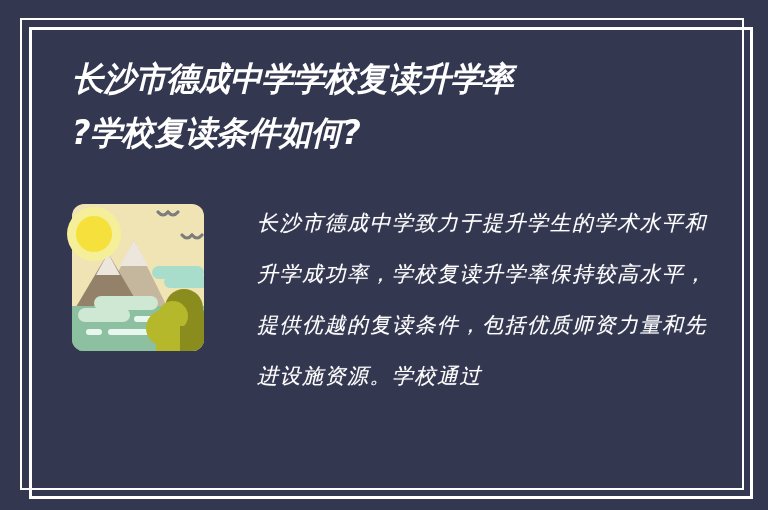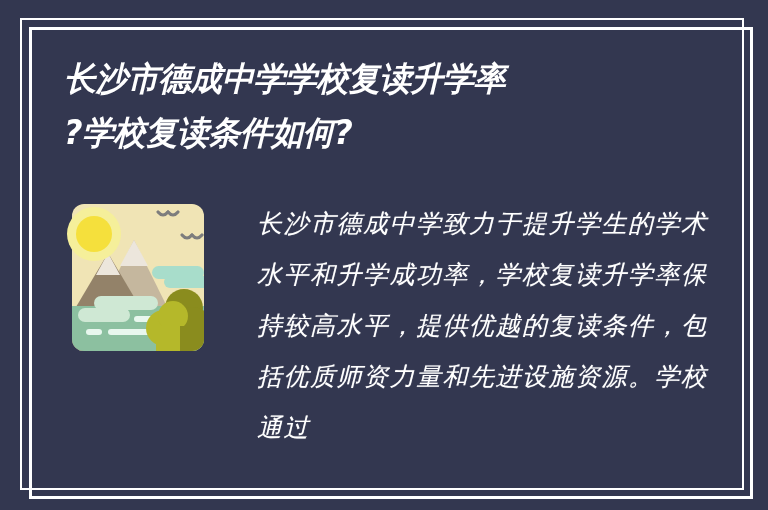"长沙市德成中学学校复读升学率" .title-block { left: 64px -> 72px }
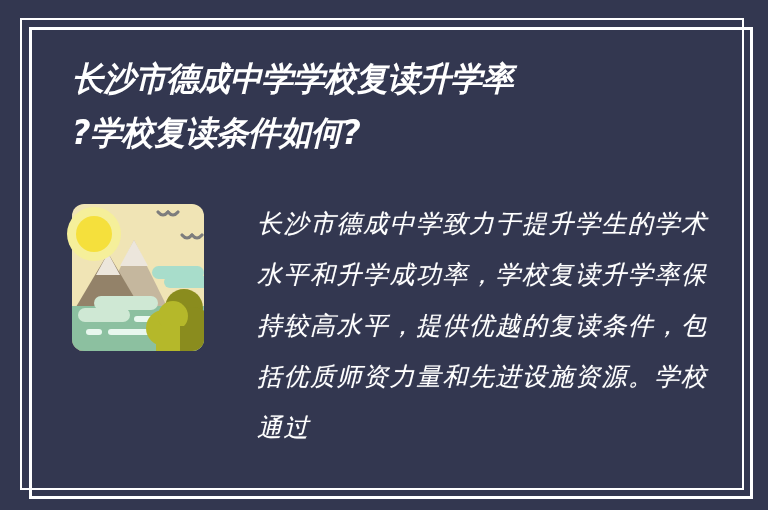"长沙市德成中学致力于提升学生的学术水平和升学成功率，学校复读升学率保持较高水平，" .body-text { font-size: 25px -> 21px }
